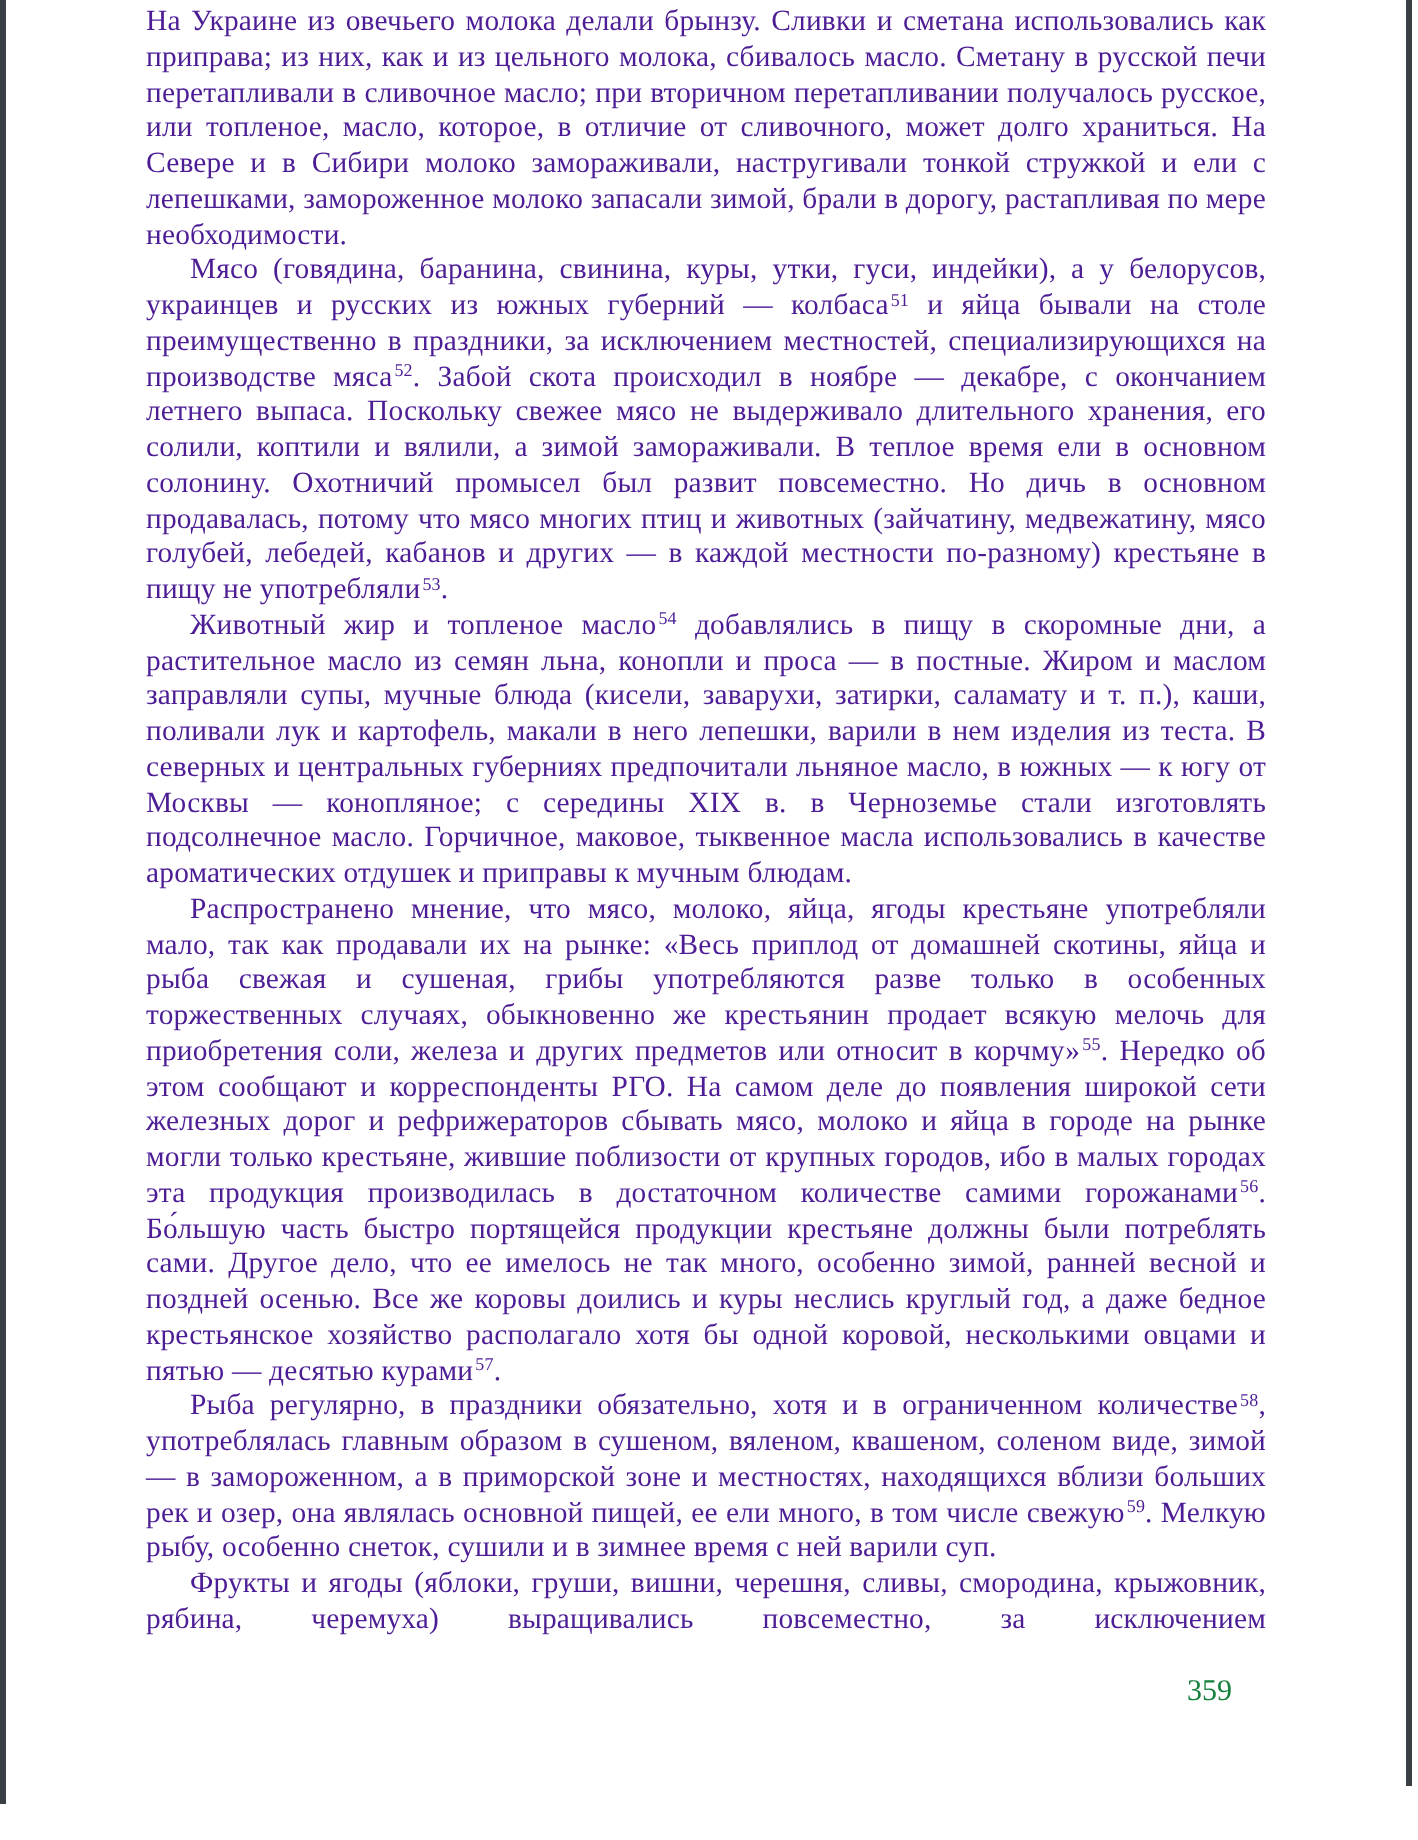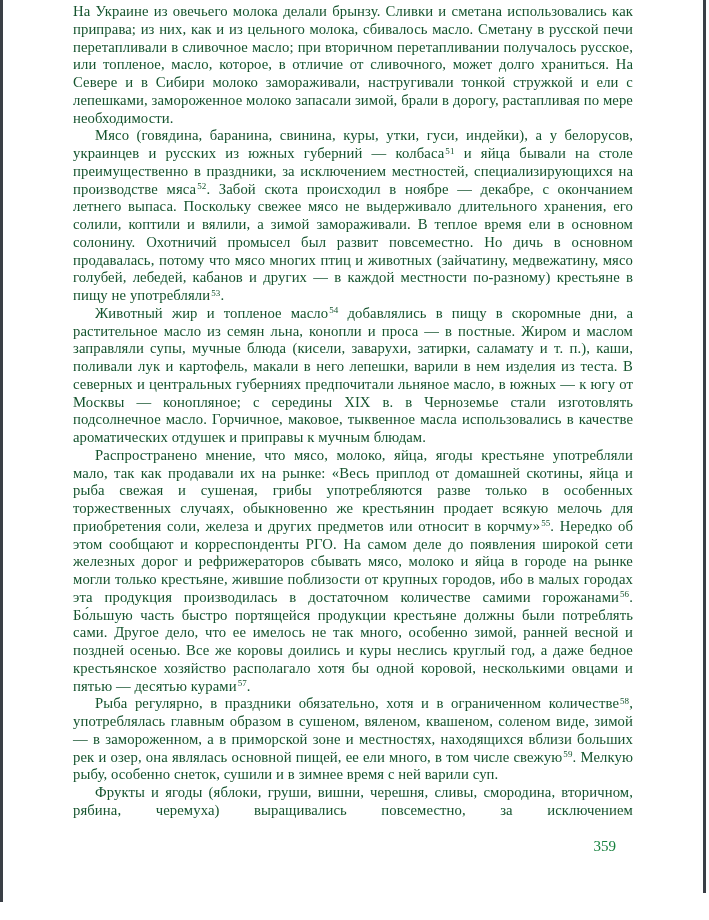"На Украине из овечьего молока" .text-block { color: #14532d -> #4c1d95 }
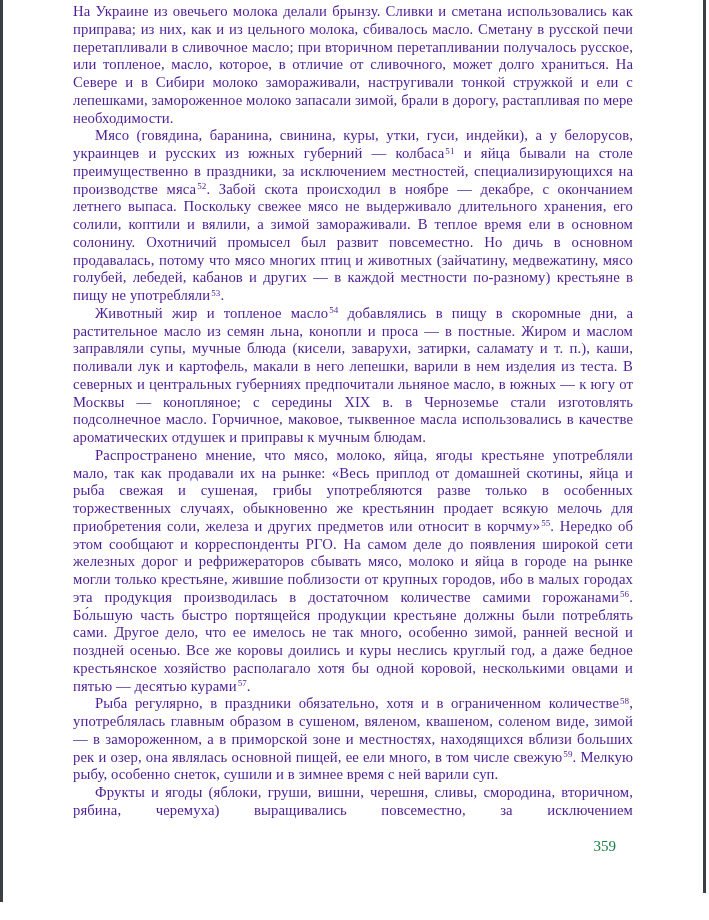"Фрукты и ягоды (яблоки, груши," p.indent { text: вторичном -> крыжовник }
